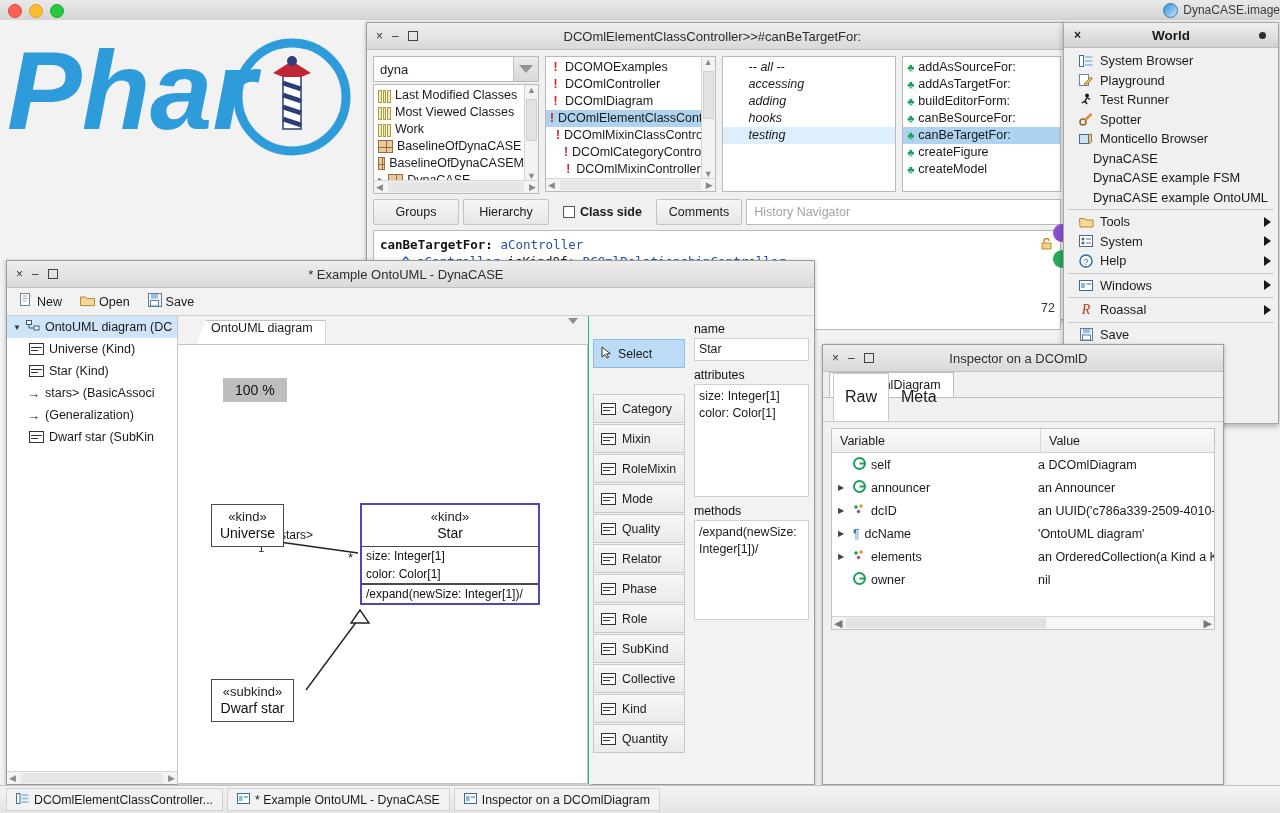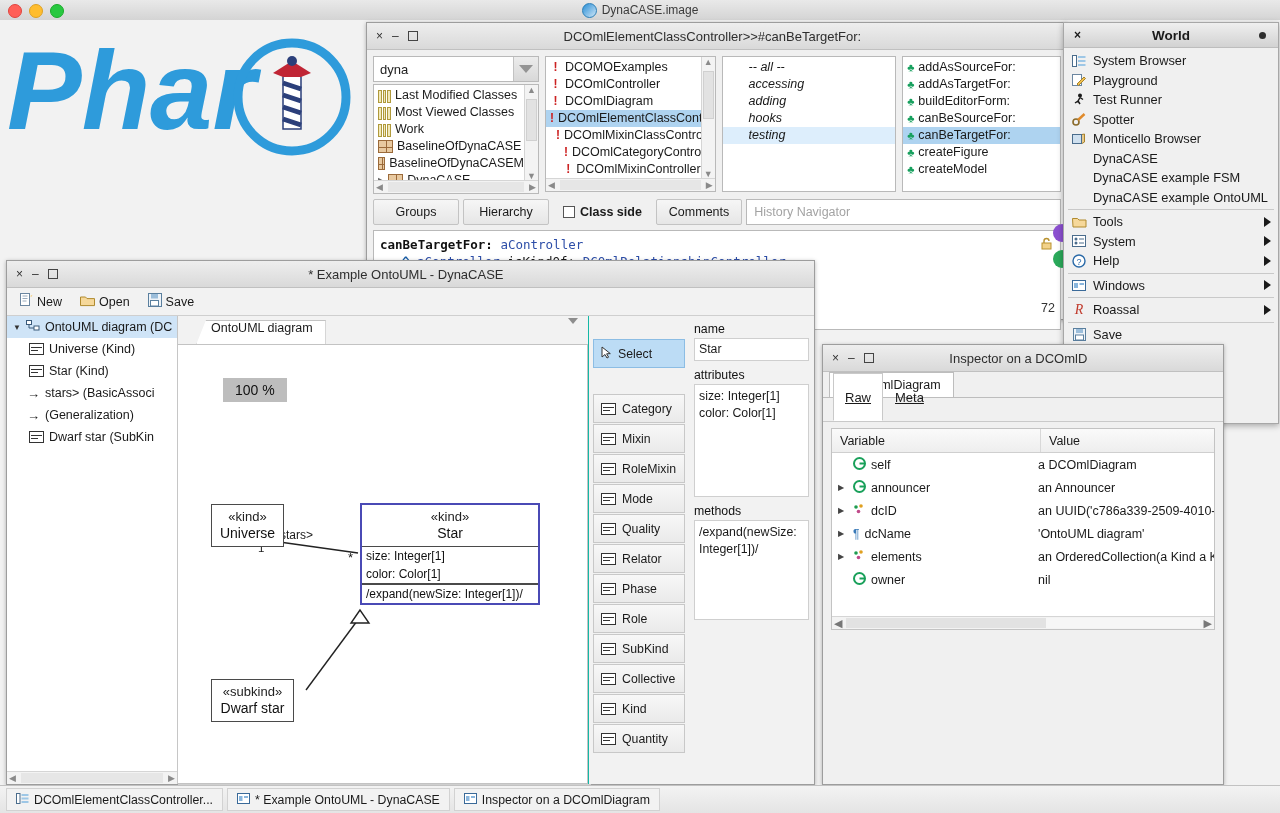"DynaCASE.image" #os-titlebar { justify-content: center -> flex-end }
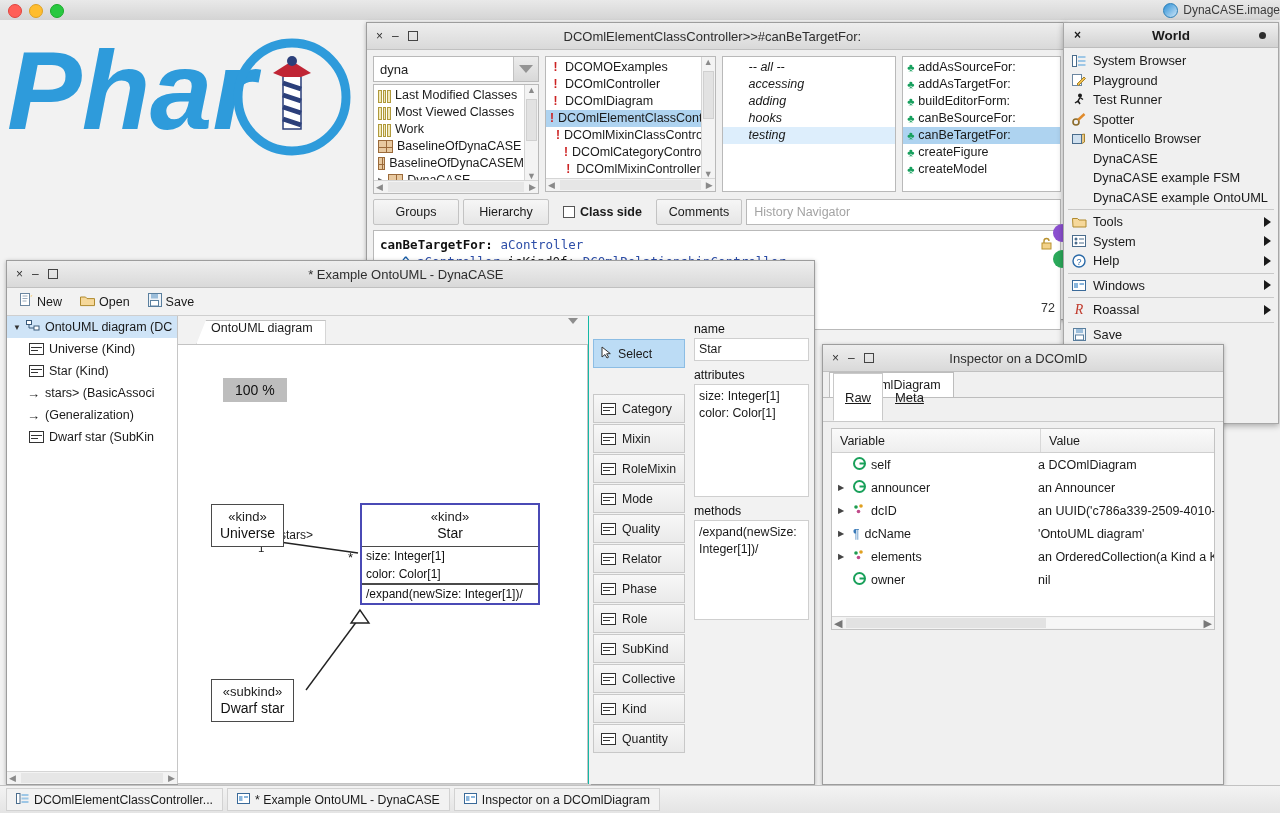"System Browser" .wm-item { padding-left: 7px -> 14px }
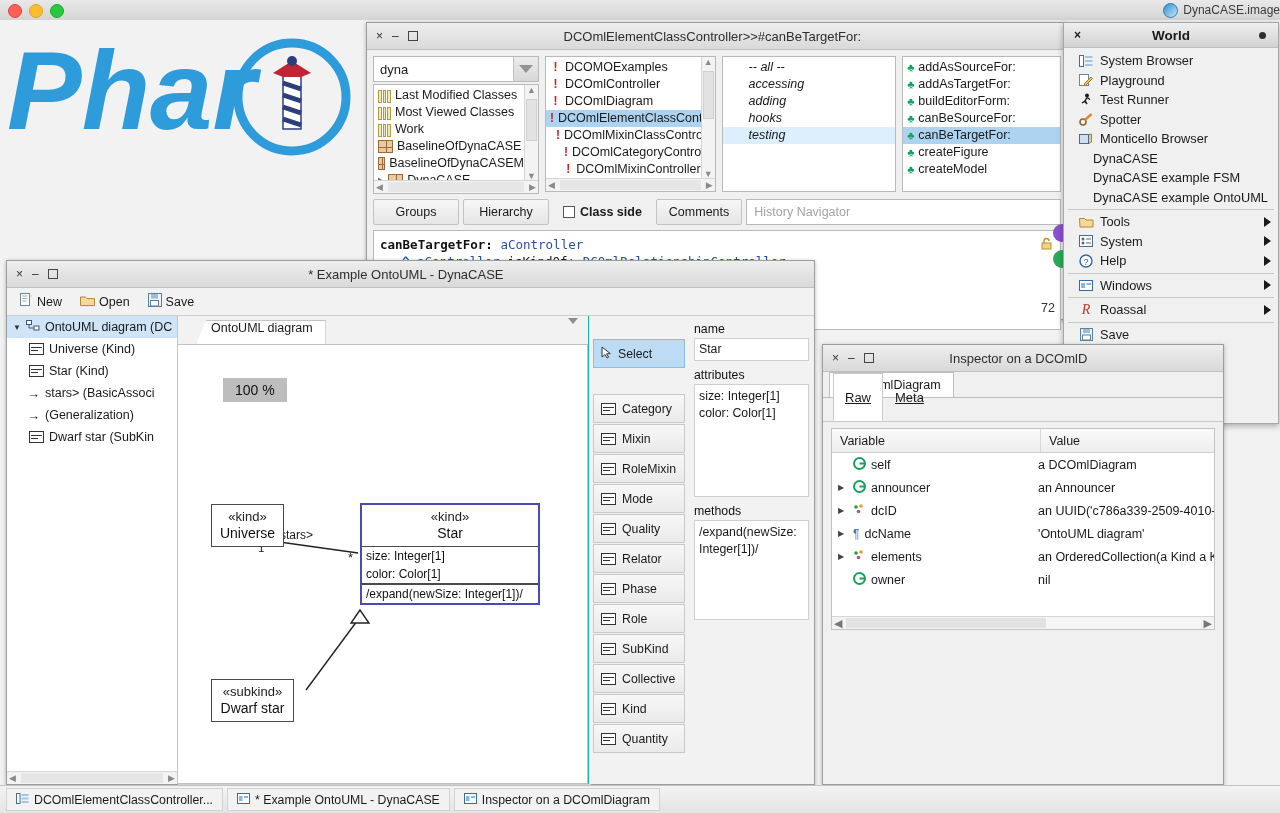"Raw" .subtab { font-size: 13px -> 16px; text-decoration: underline -> none }
